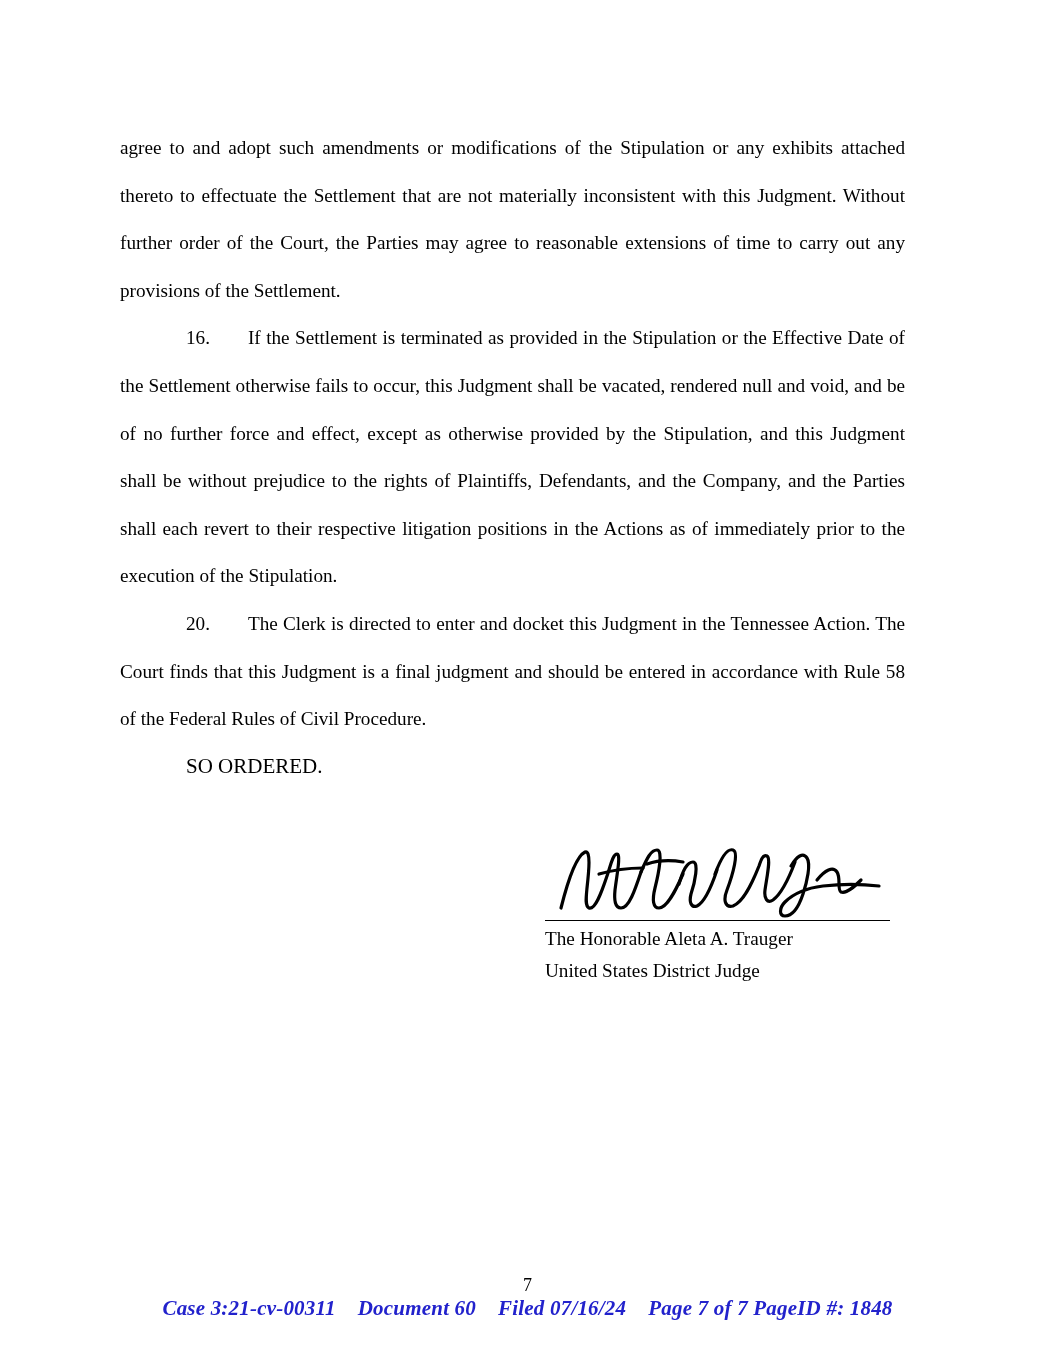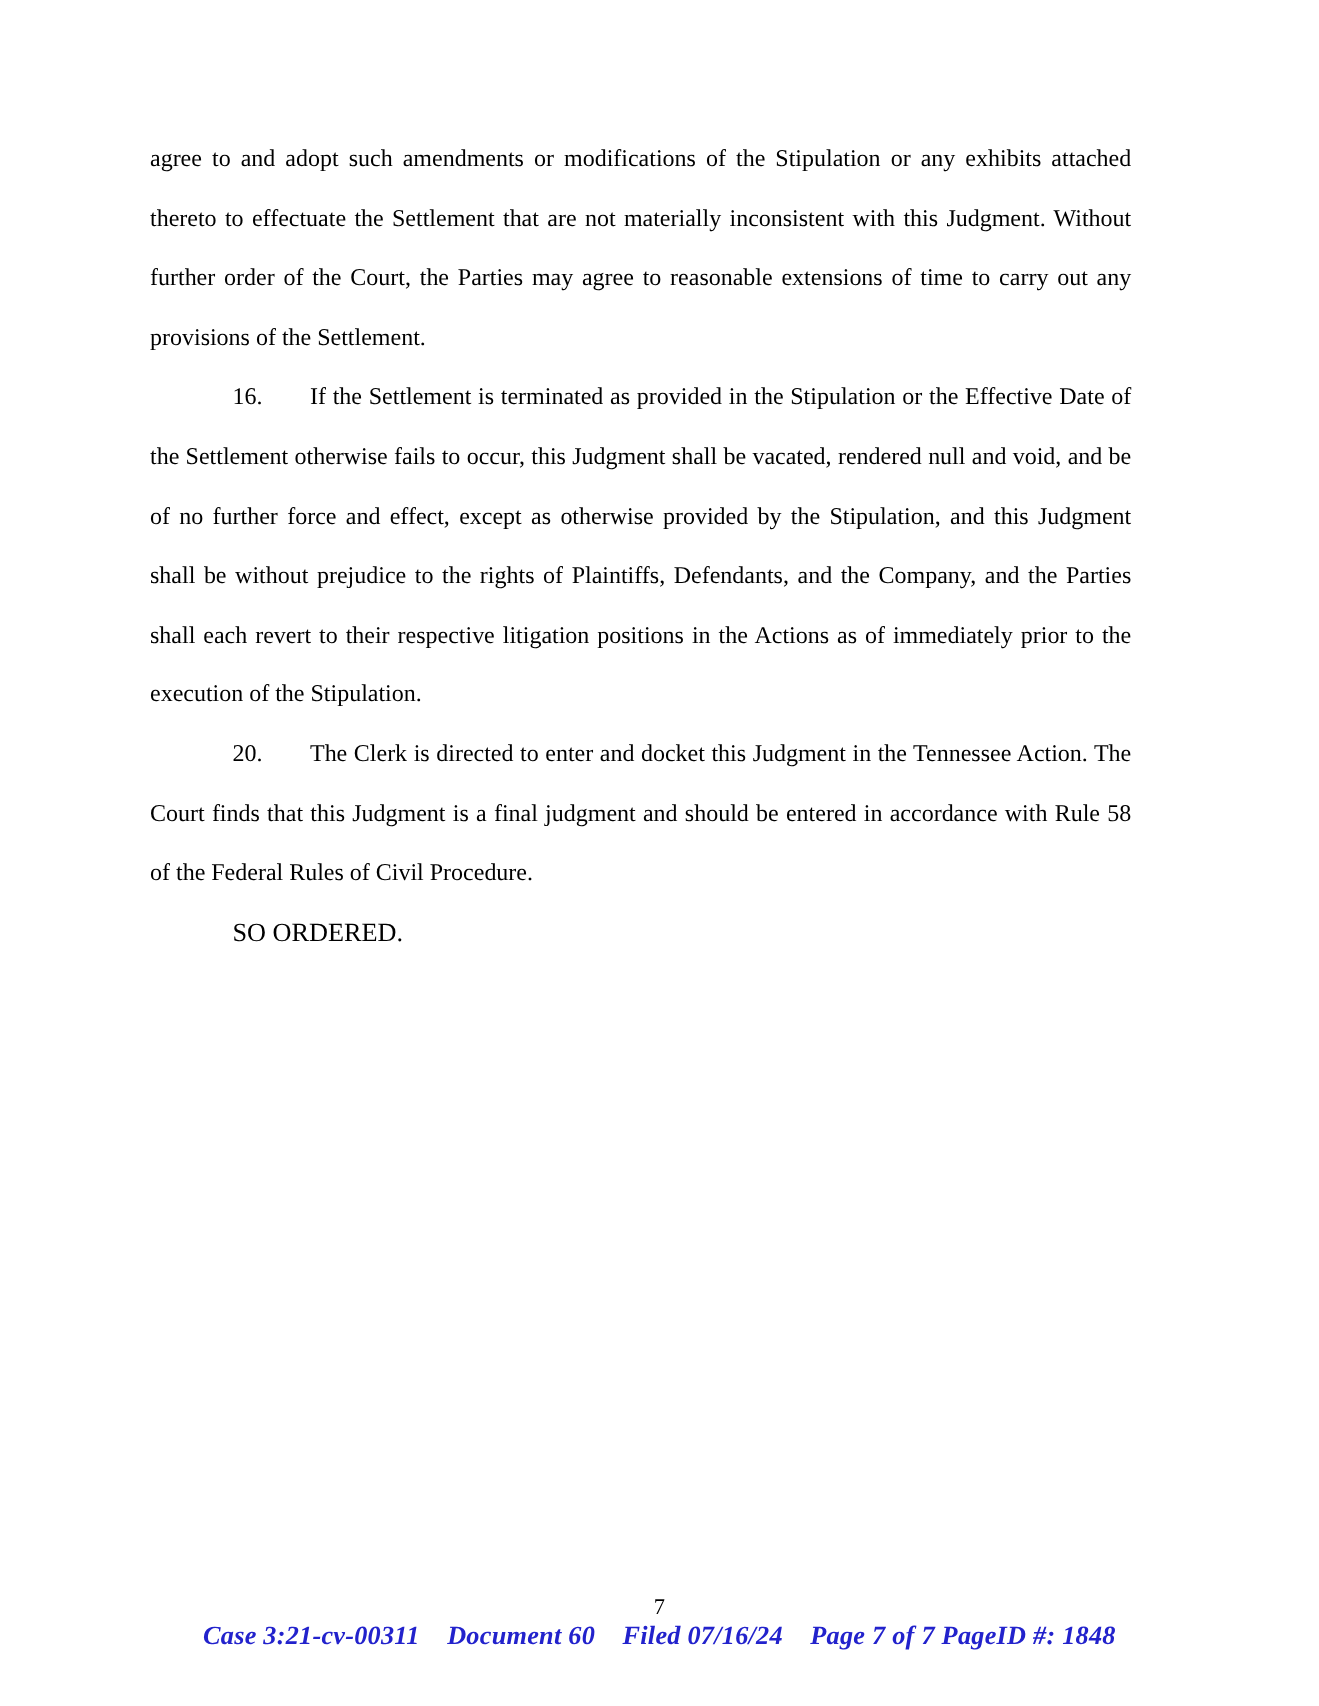"agree to and adopt such" .content { top: 104px -> 124px }
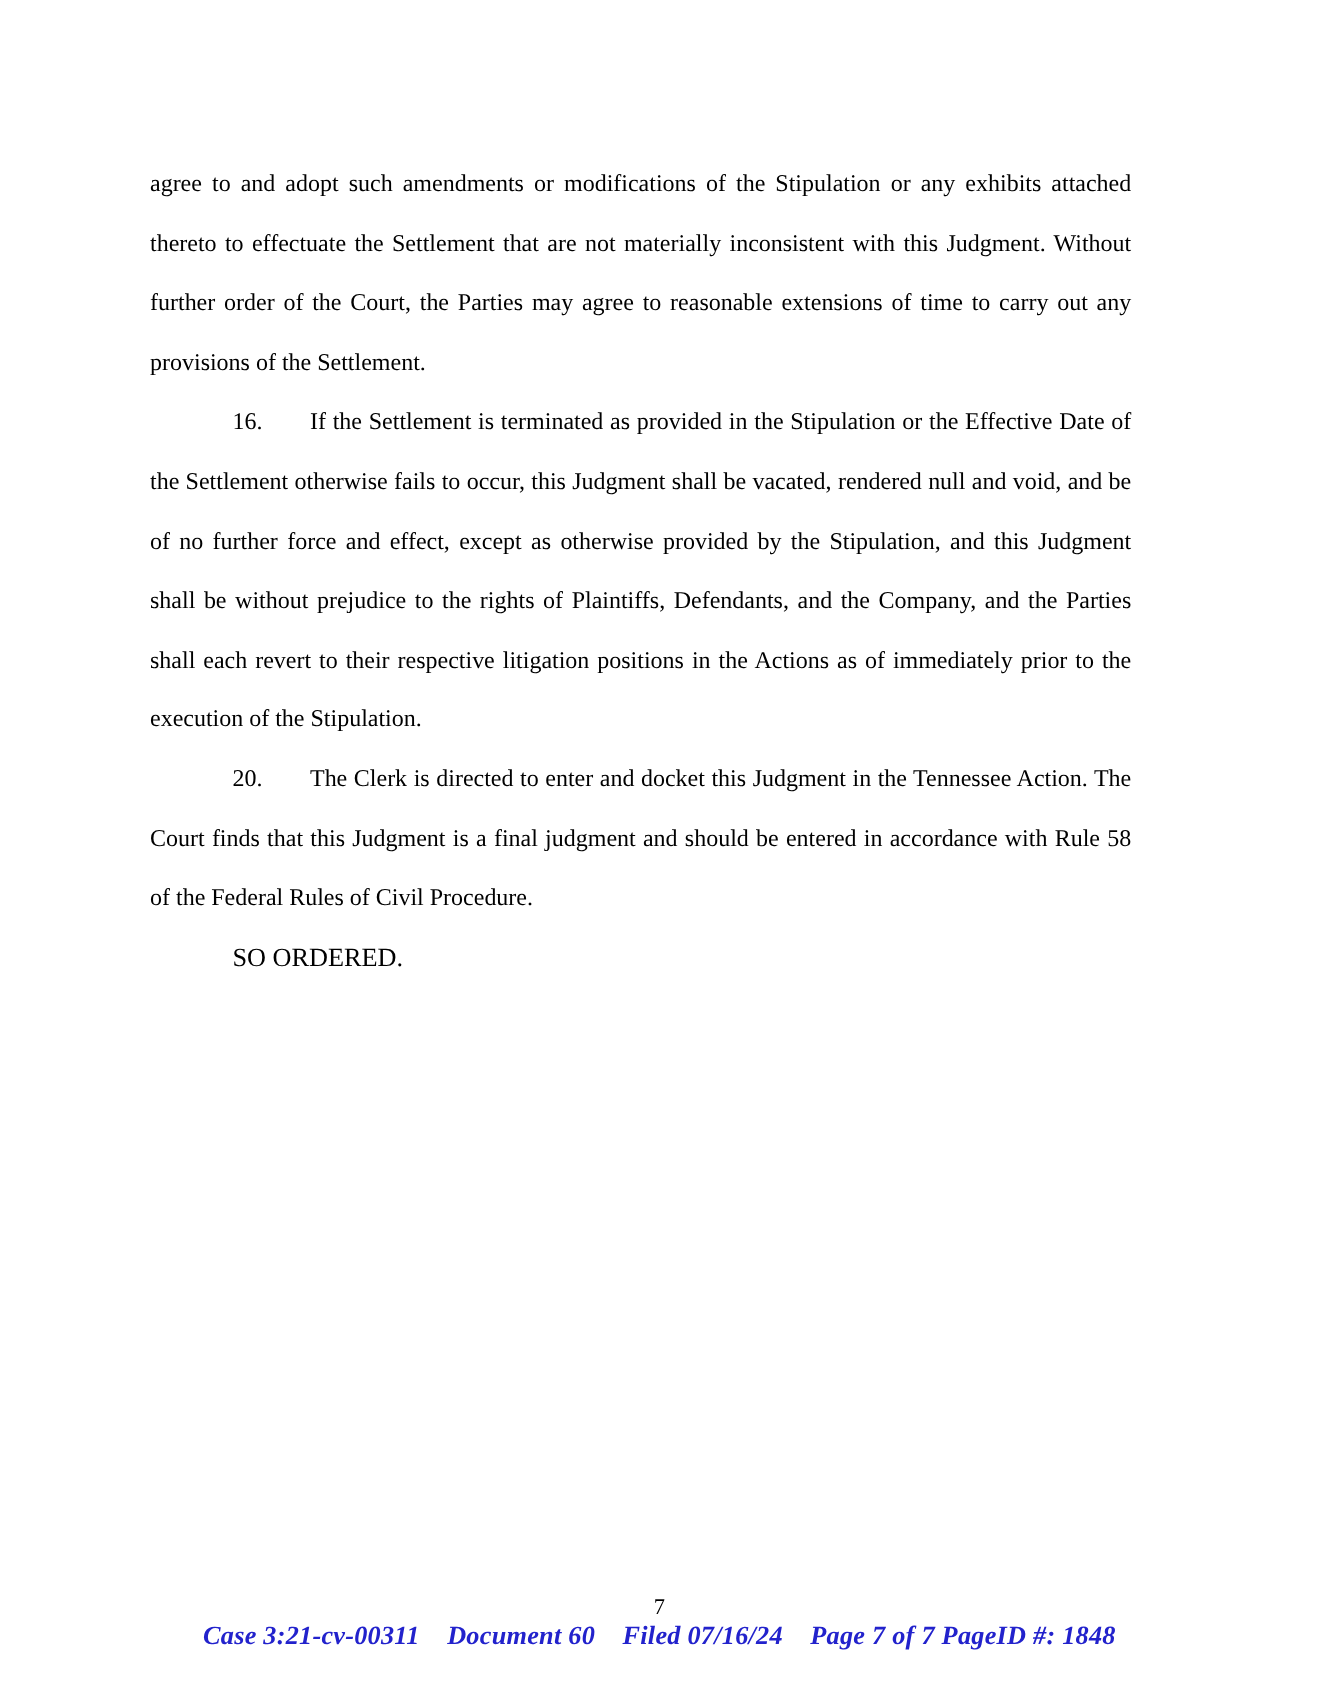"The Honorable Aleta A. Trauger" div.sig-block { html: none -> <div> <div> <svg> <g> <path></path> <path></path> <path></path> <path></path> <path></path> <path></path> <path></path> <path></path> </g> </svg> </div> <div>The Honorable Aleta A. Trauger</div> <div>United States District Judge</div> </div> }
